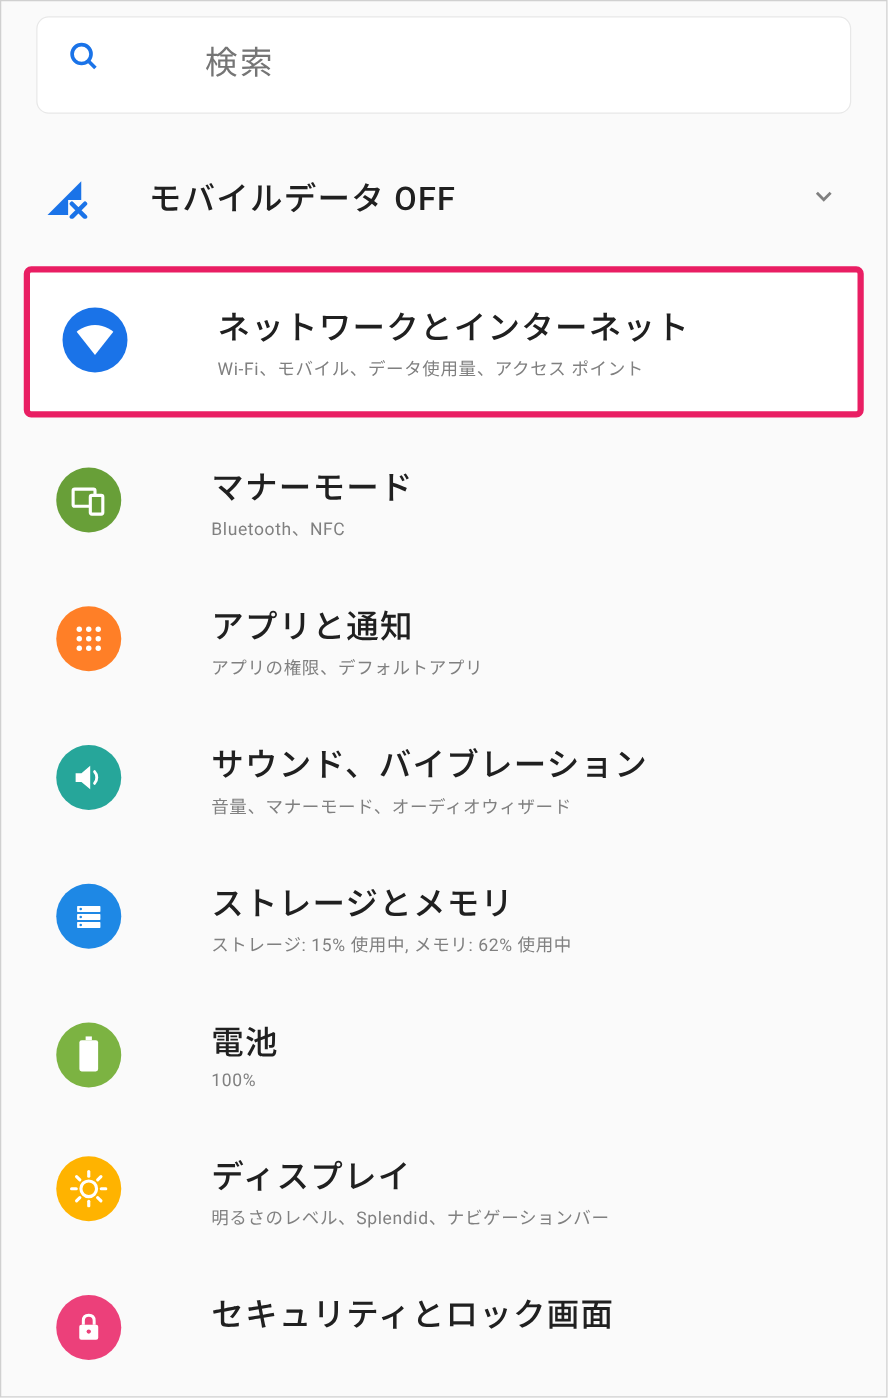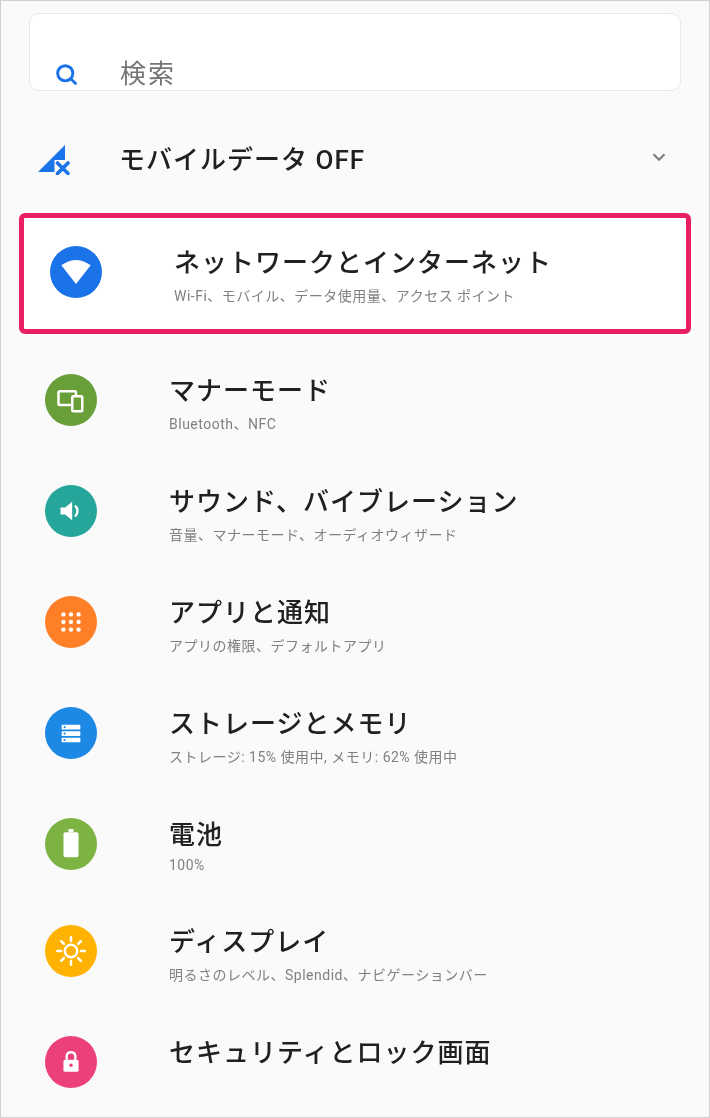"検索" .search-bar { align-items: flex-end -> flex-start; gap: none -> 44px; padding: 0 22px -> 16px 22px }
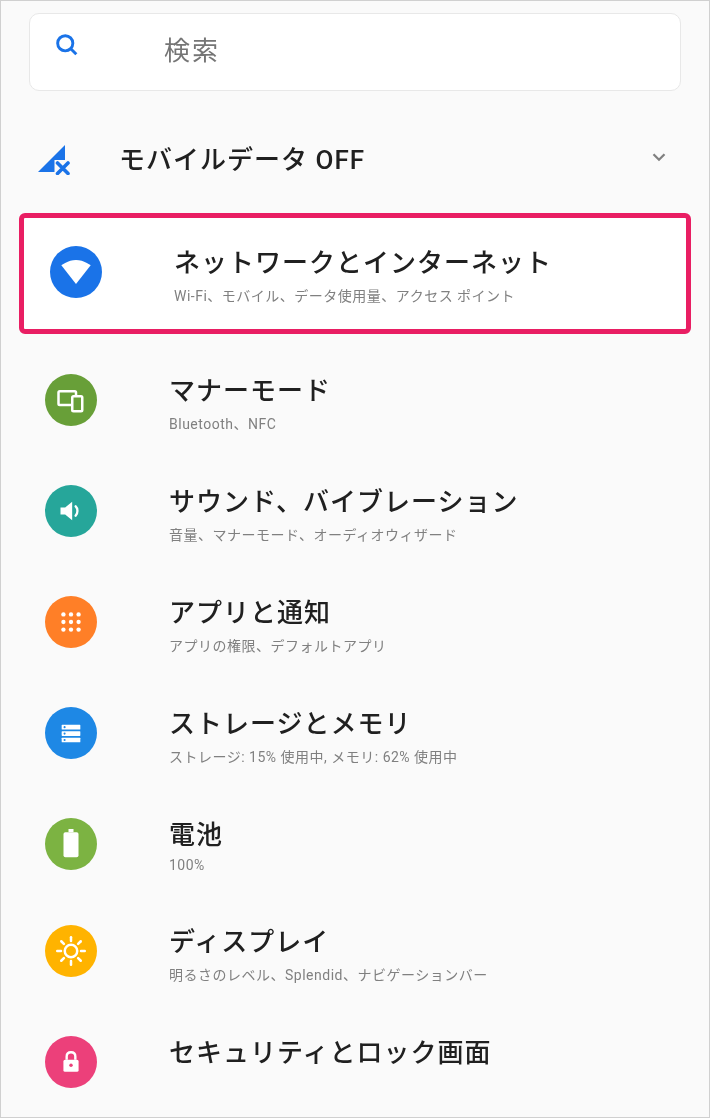"サウンド、バイブレーション" div.settings-item { order: before "アプリと通知" -> after "アプリと通知" }
